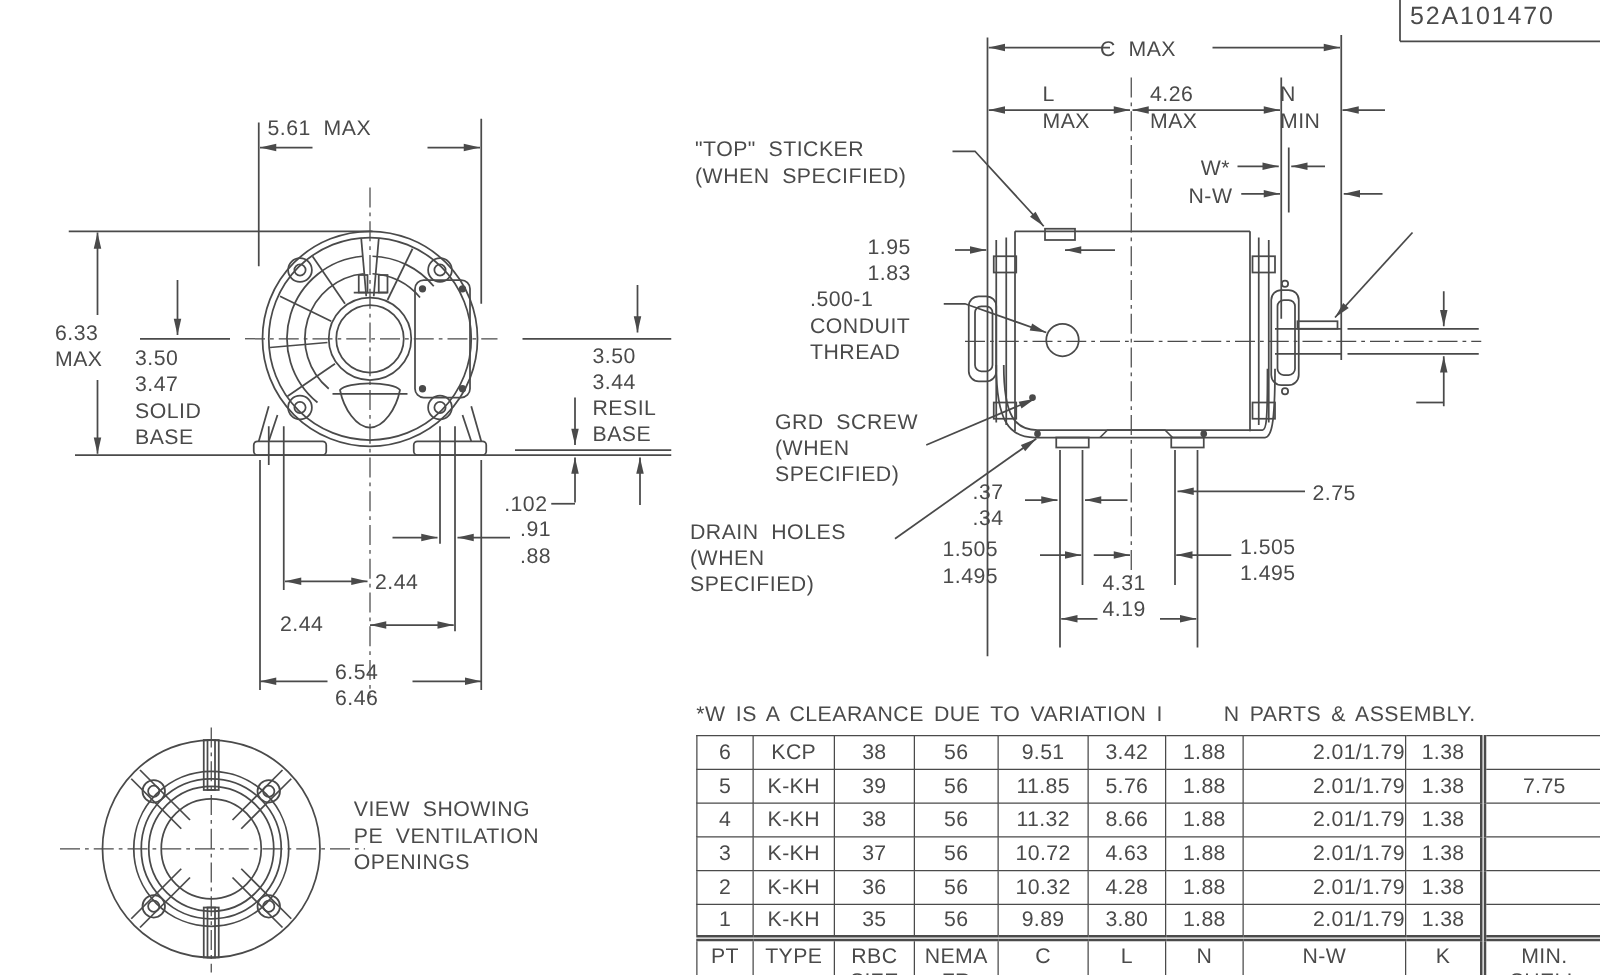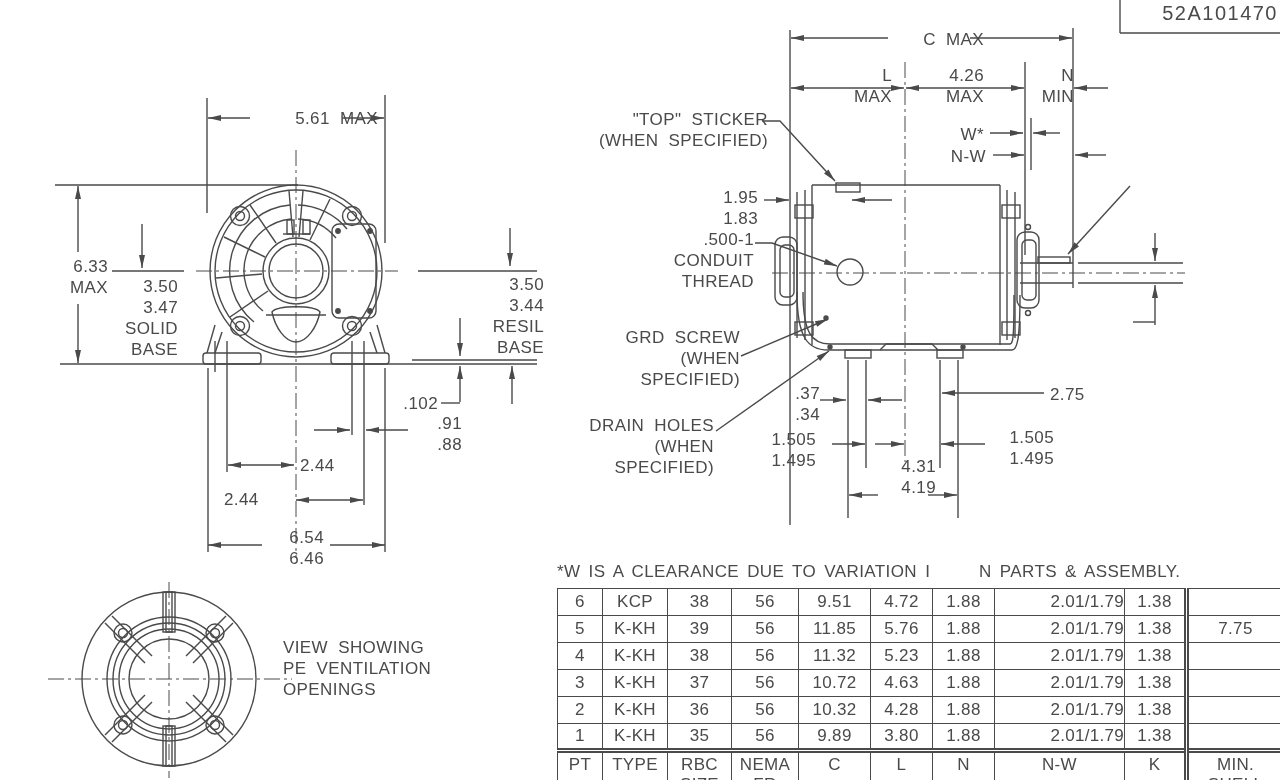"52A101470" .lbl { text-align: right -> left }
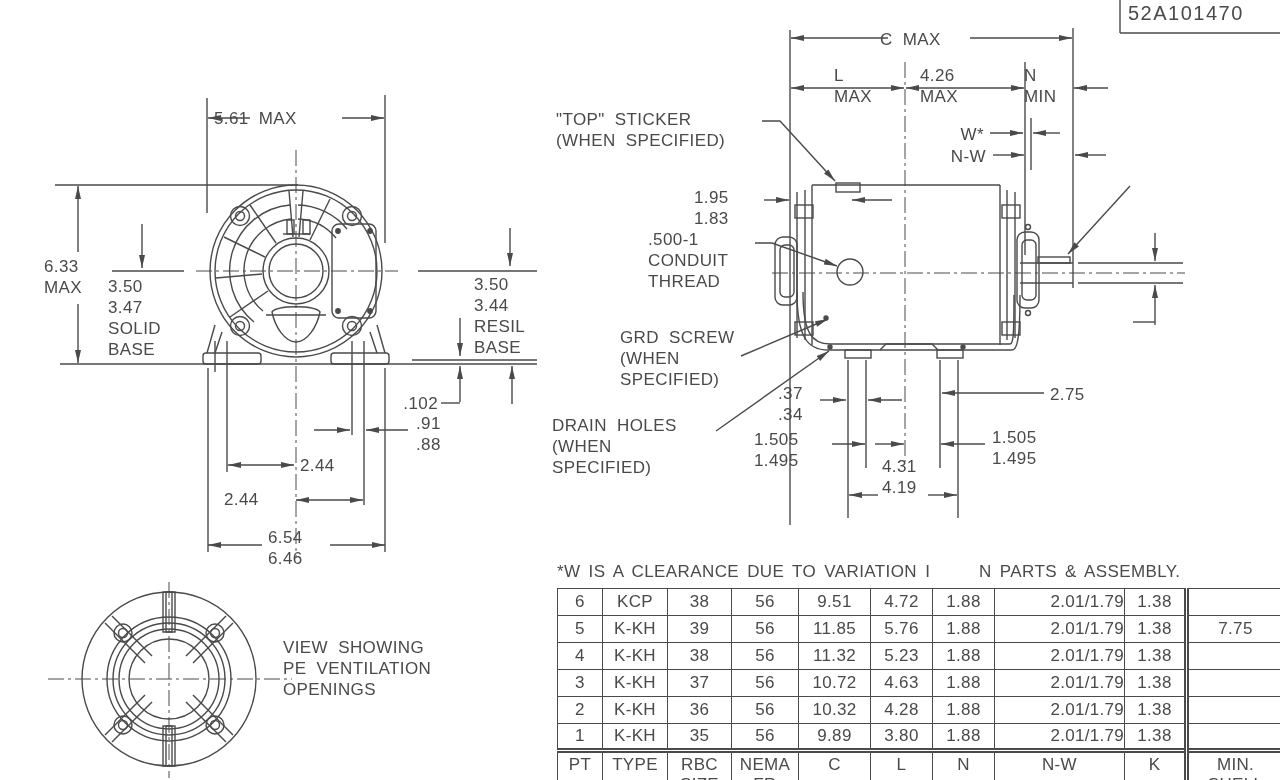"5.61 MAX" div.lbl { top: 108px -> 92px }
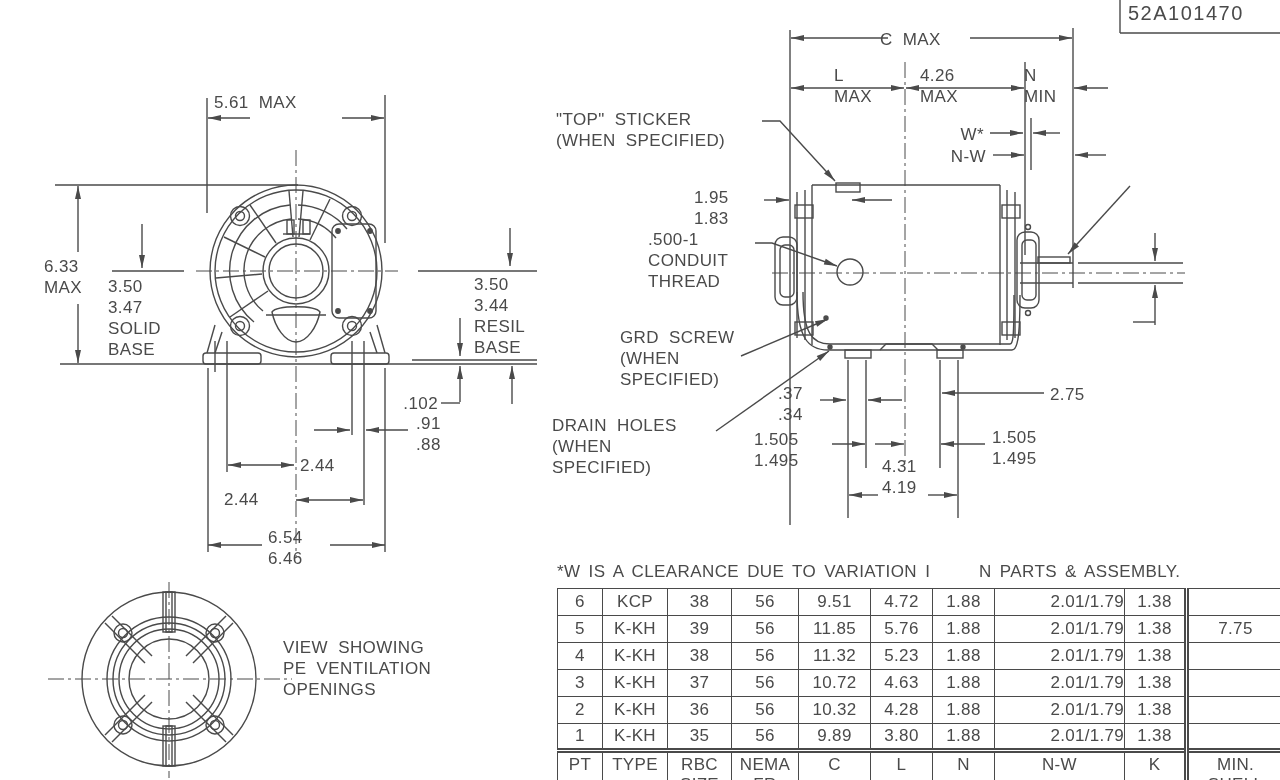"4.72" td { text: 4.72 -> 3.42 }
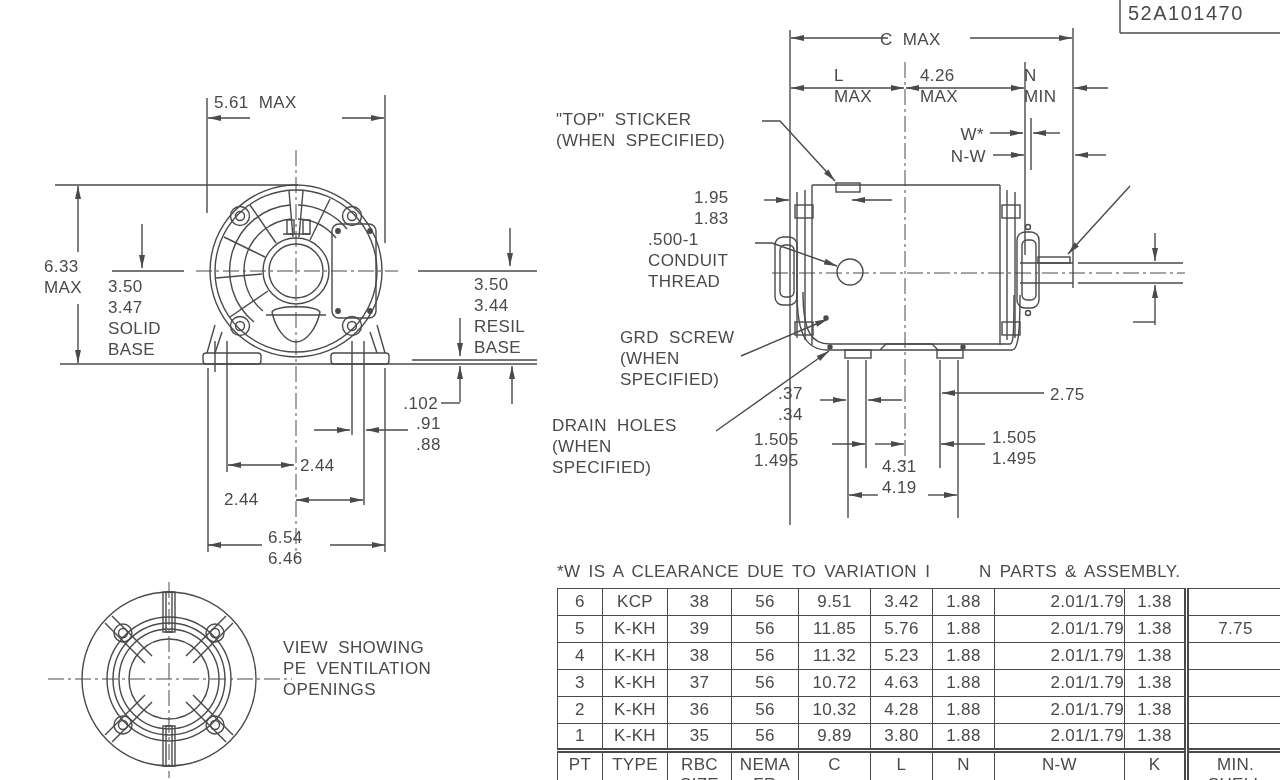"5.23" td { text: 5.23 -> 8.66 }
